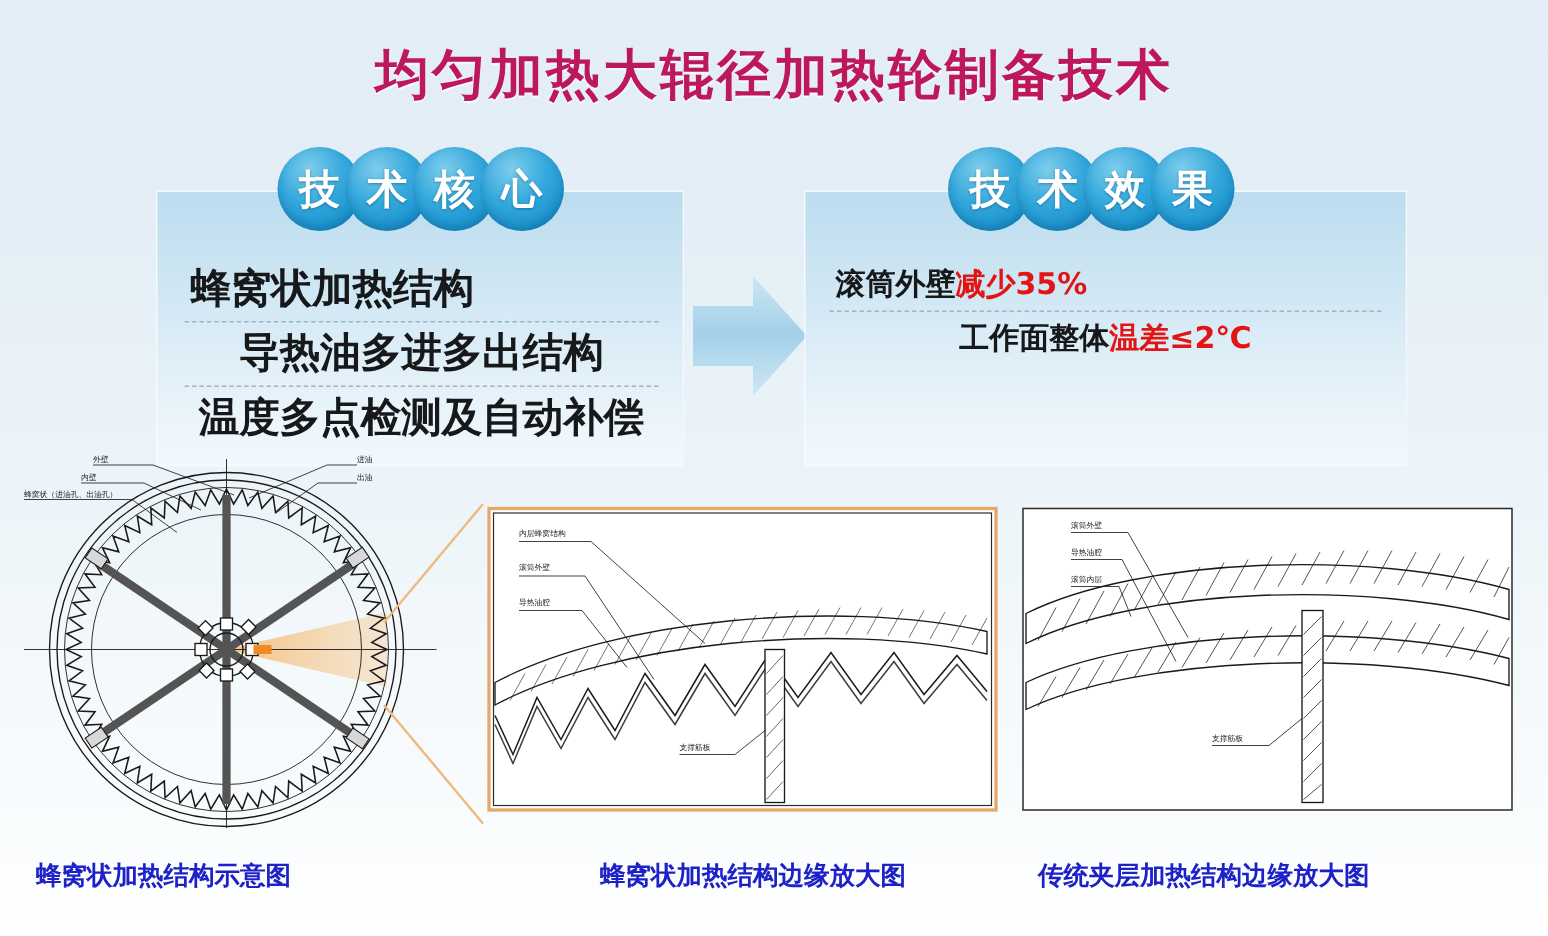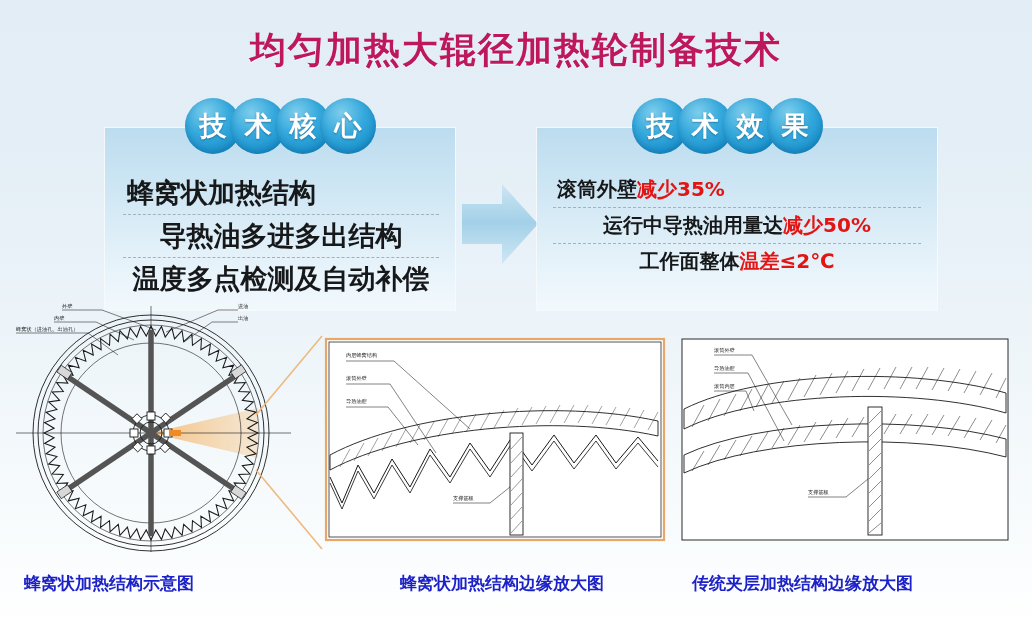"运行中导热油用量达减少50%" div.row { html: <div><span>运行中导热油用量达</span><span>减少50%</span></div> -> none }
